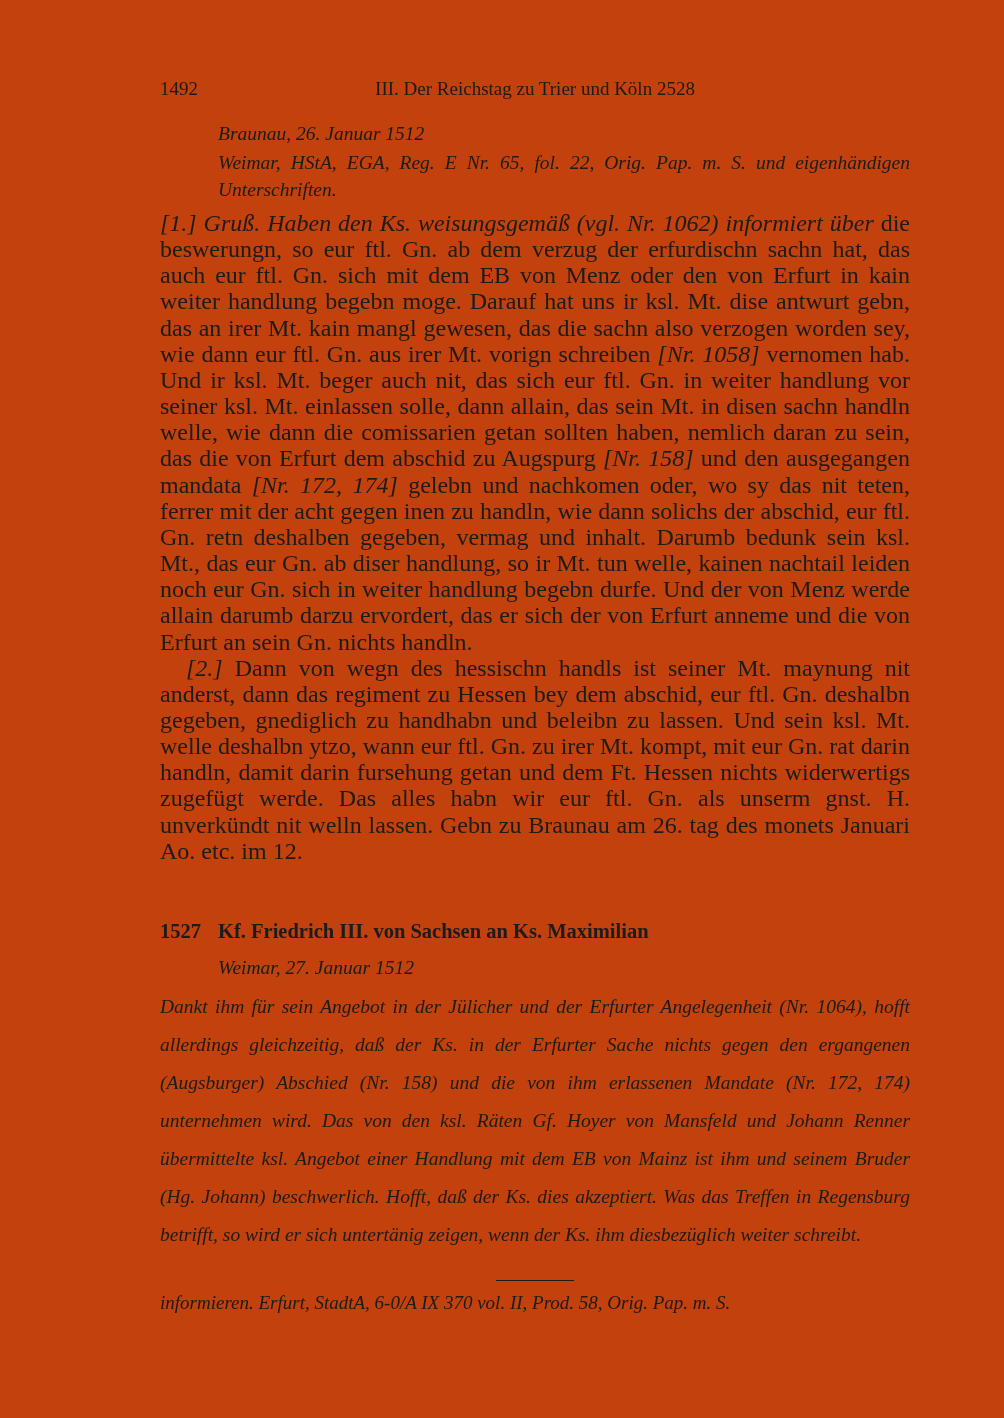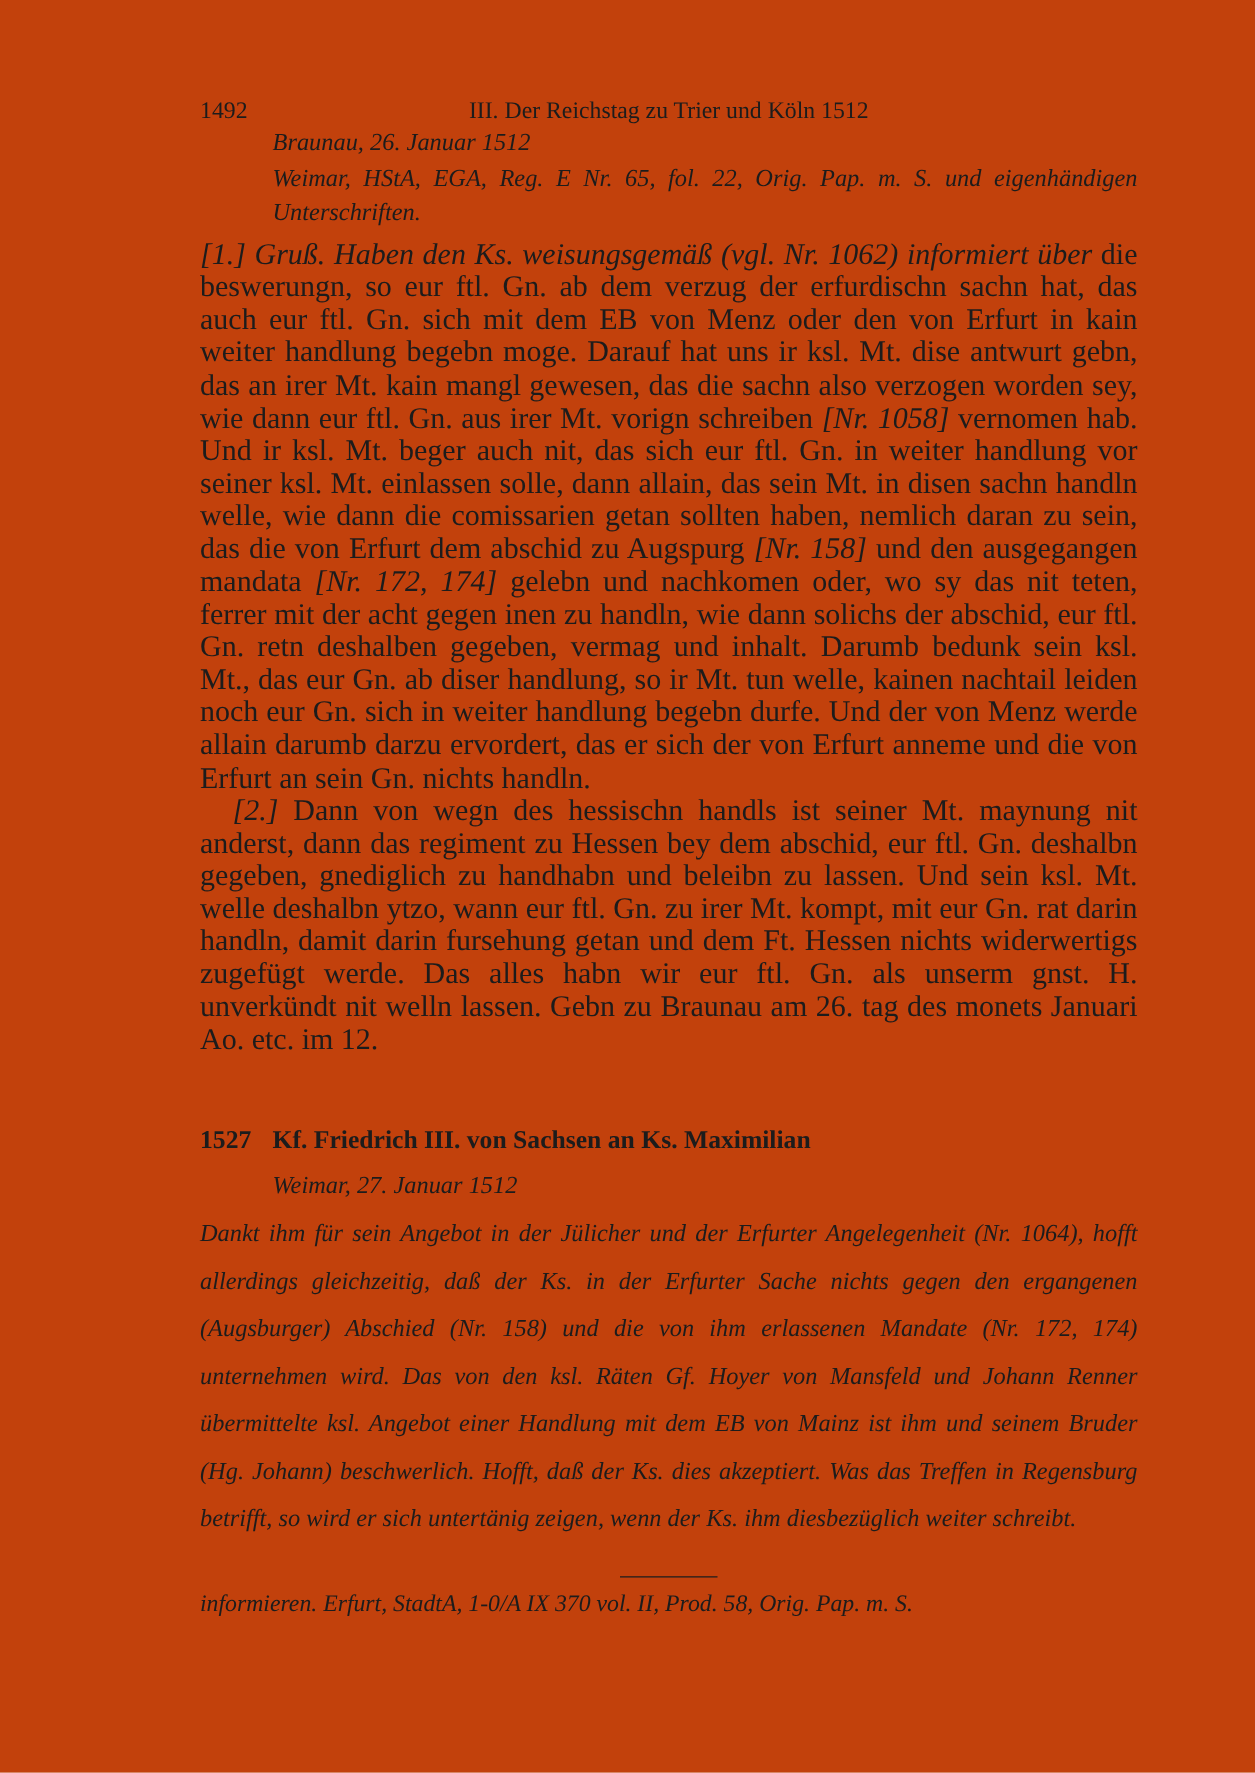"III. Der Reichstag zu Trier" span.running-head { text: 1512 -> 2528 }
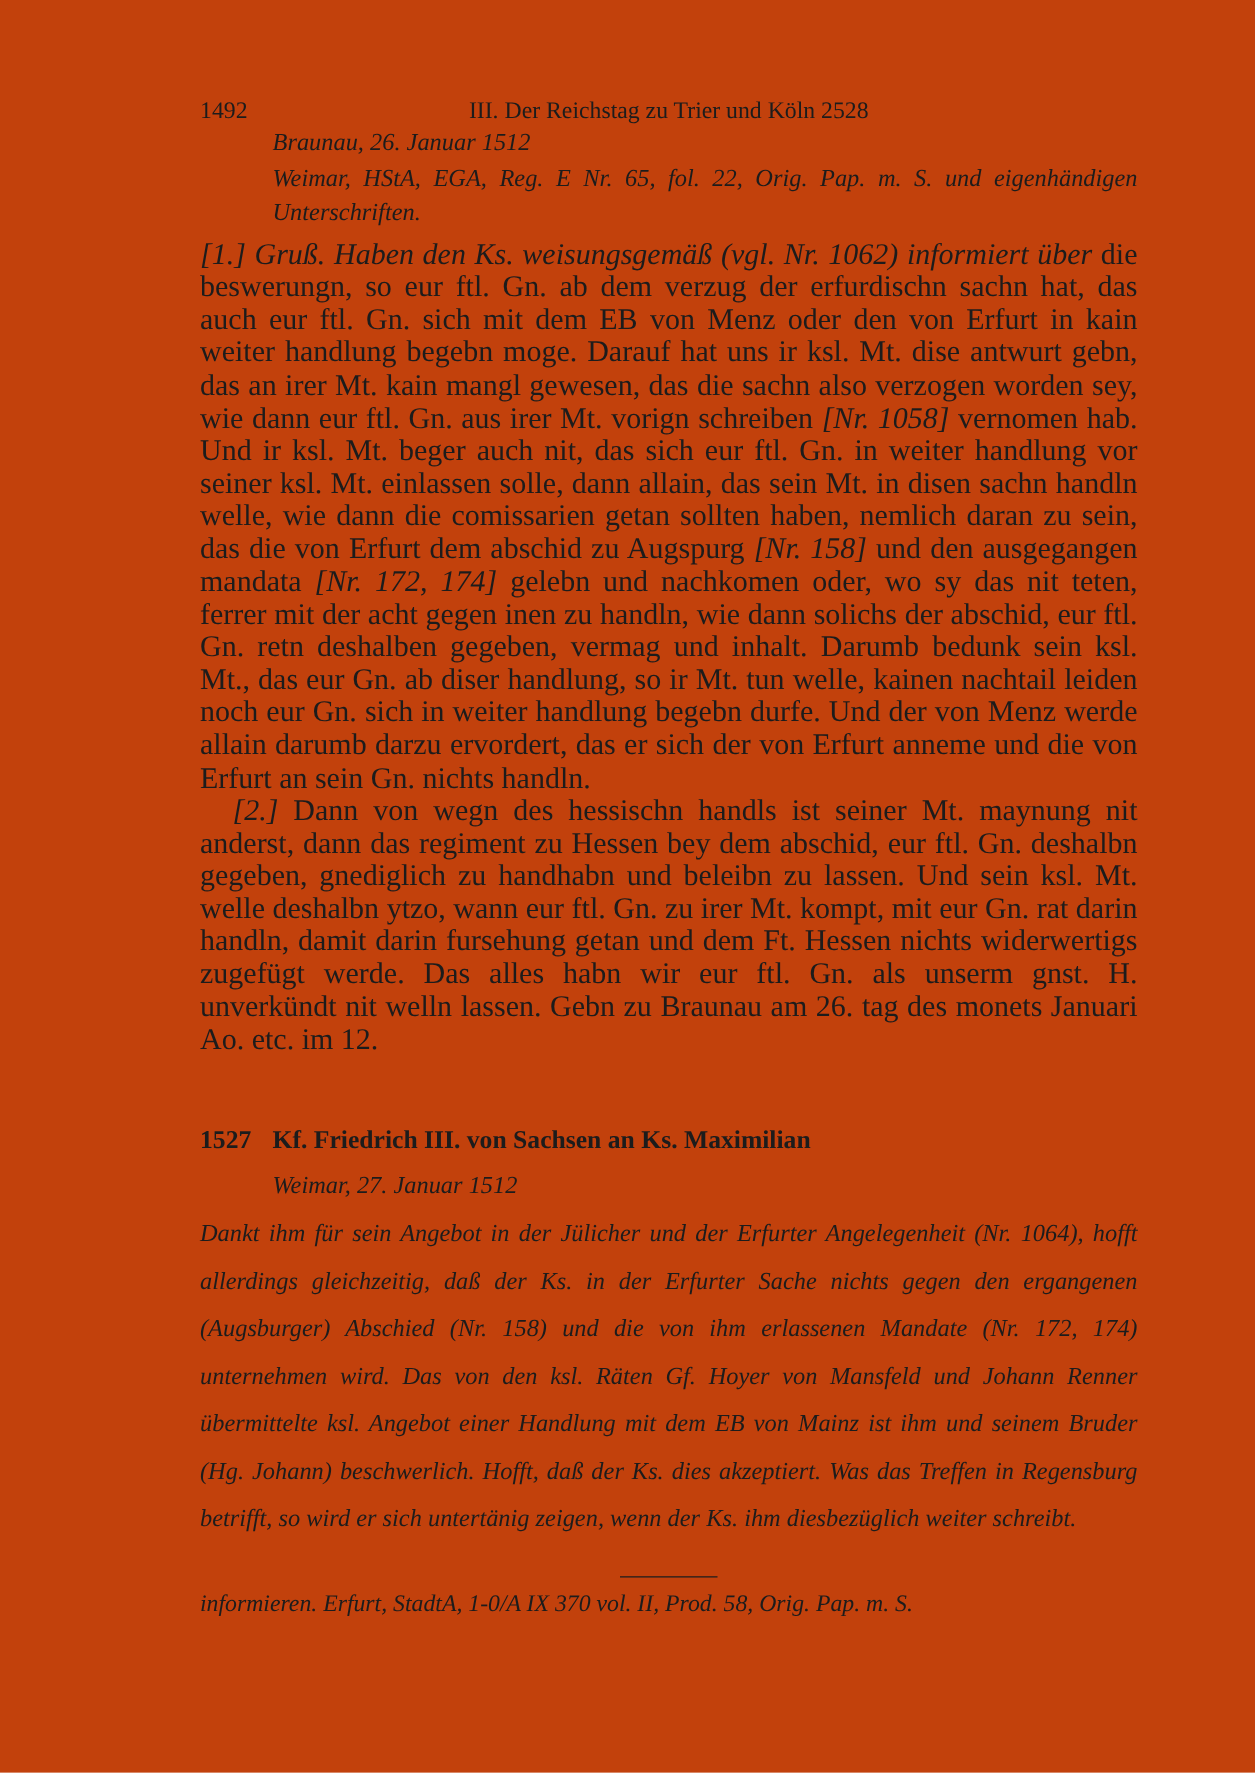"Braunau, 26. Januar 1512" .dateline-first { margin-top: none -> 19px }
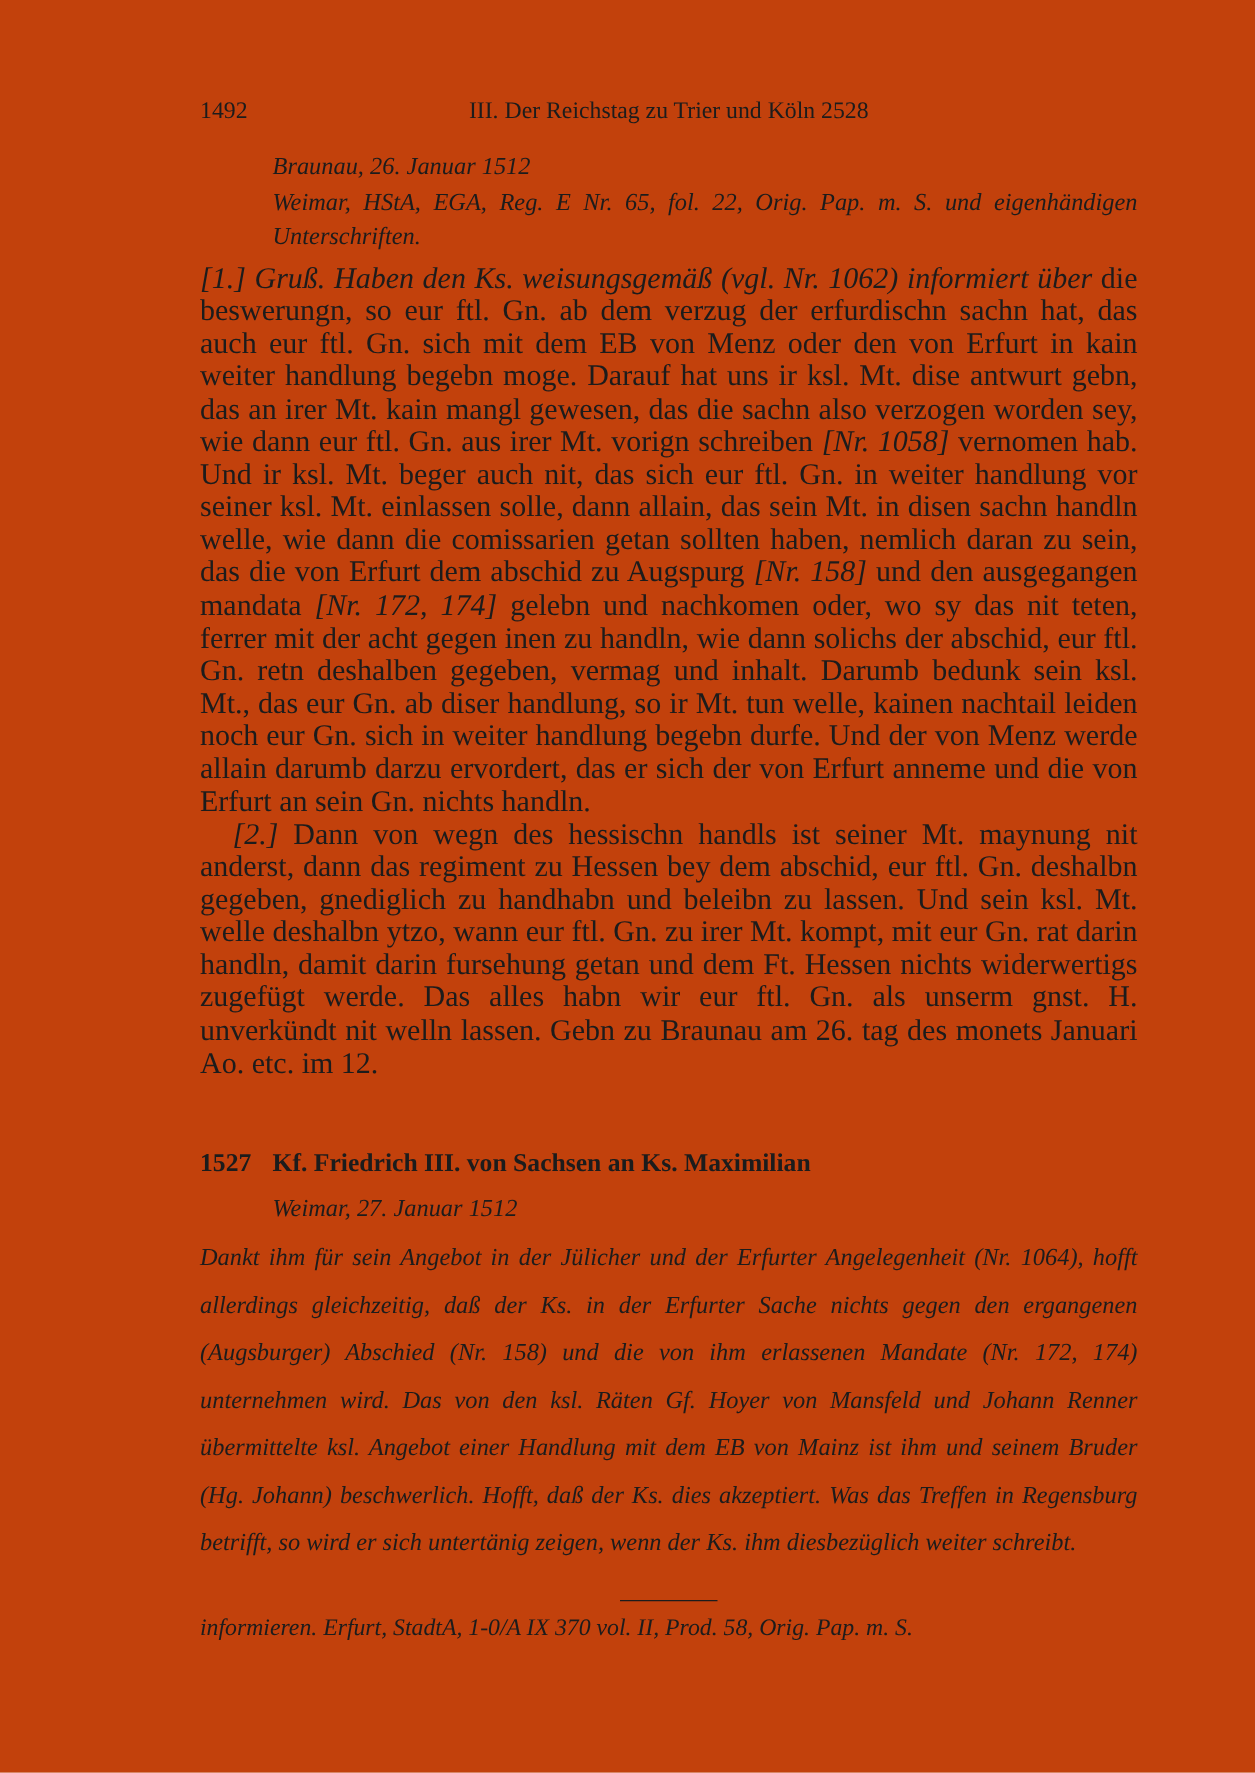"informieren. Erfurt, StadtA, 1-0/A IX" p.footnote-text { text: 1-0/A -> 6-0/A }
